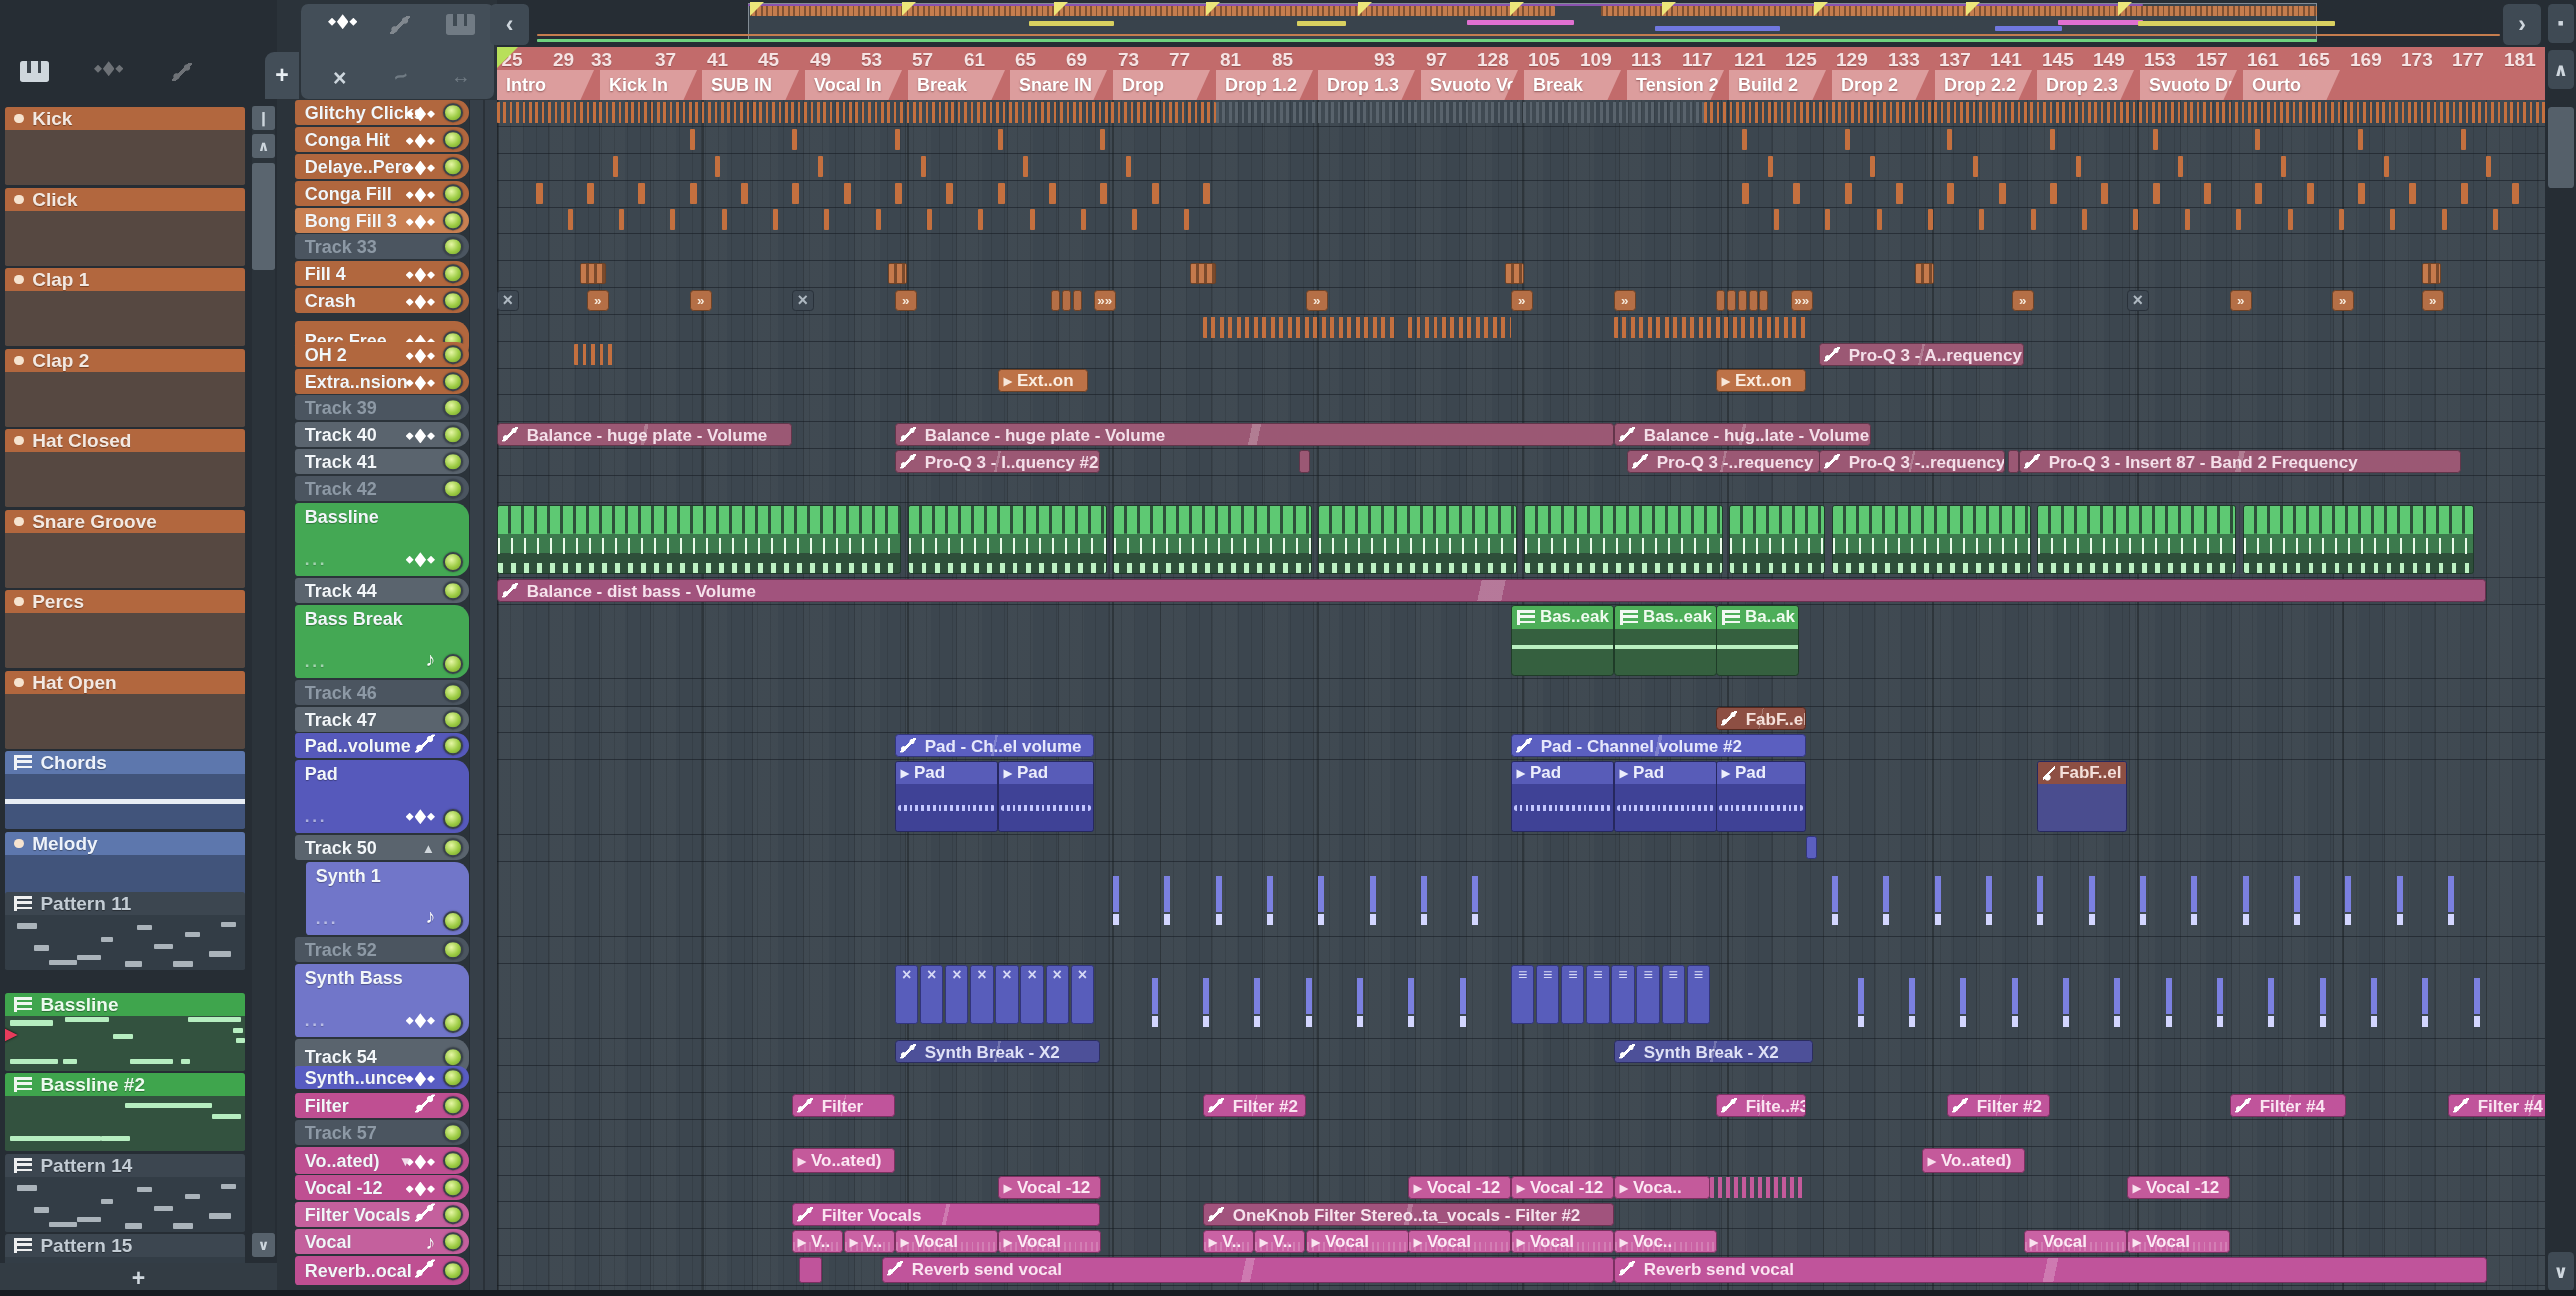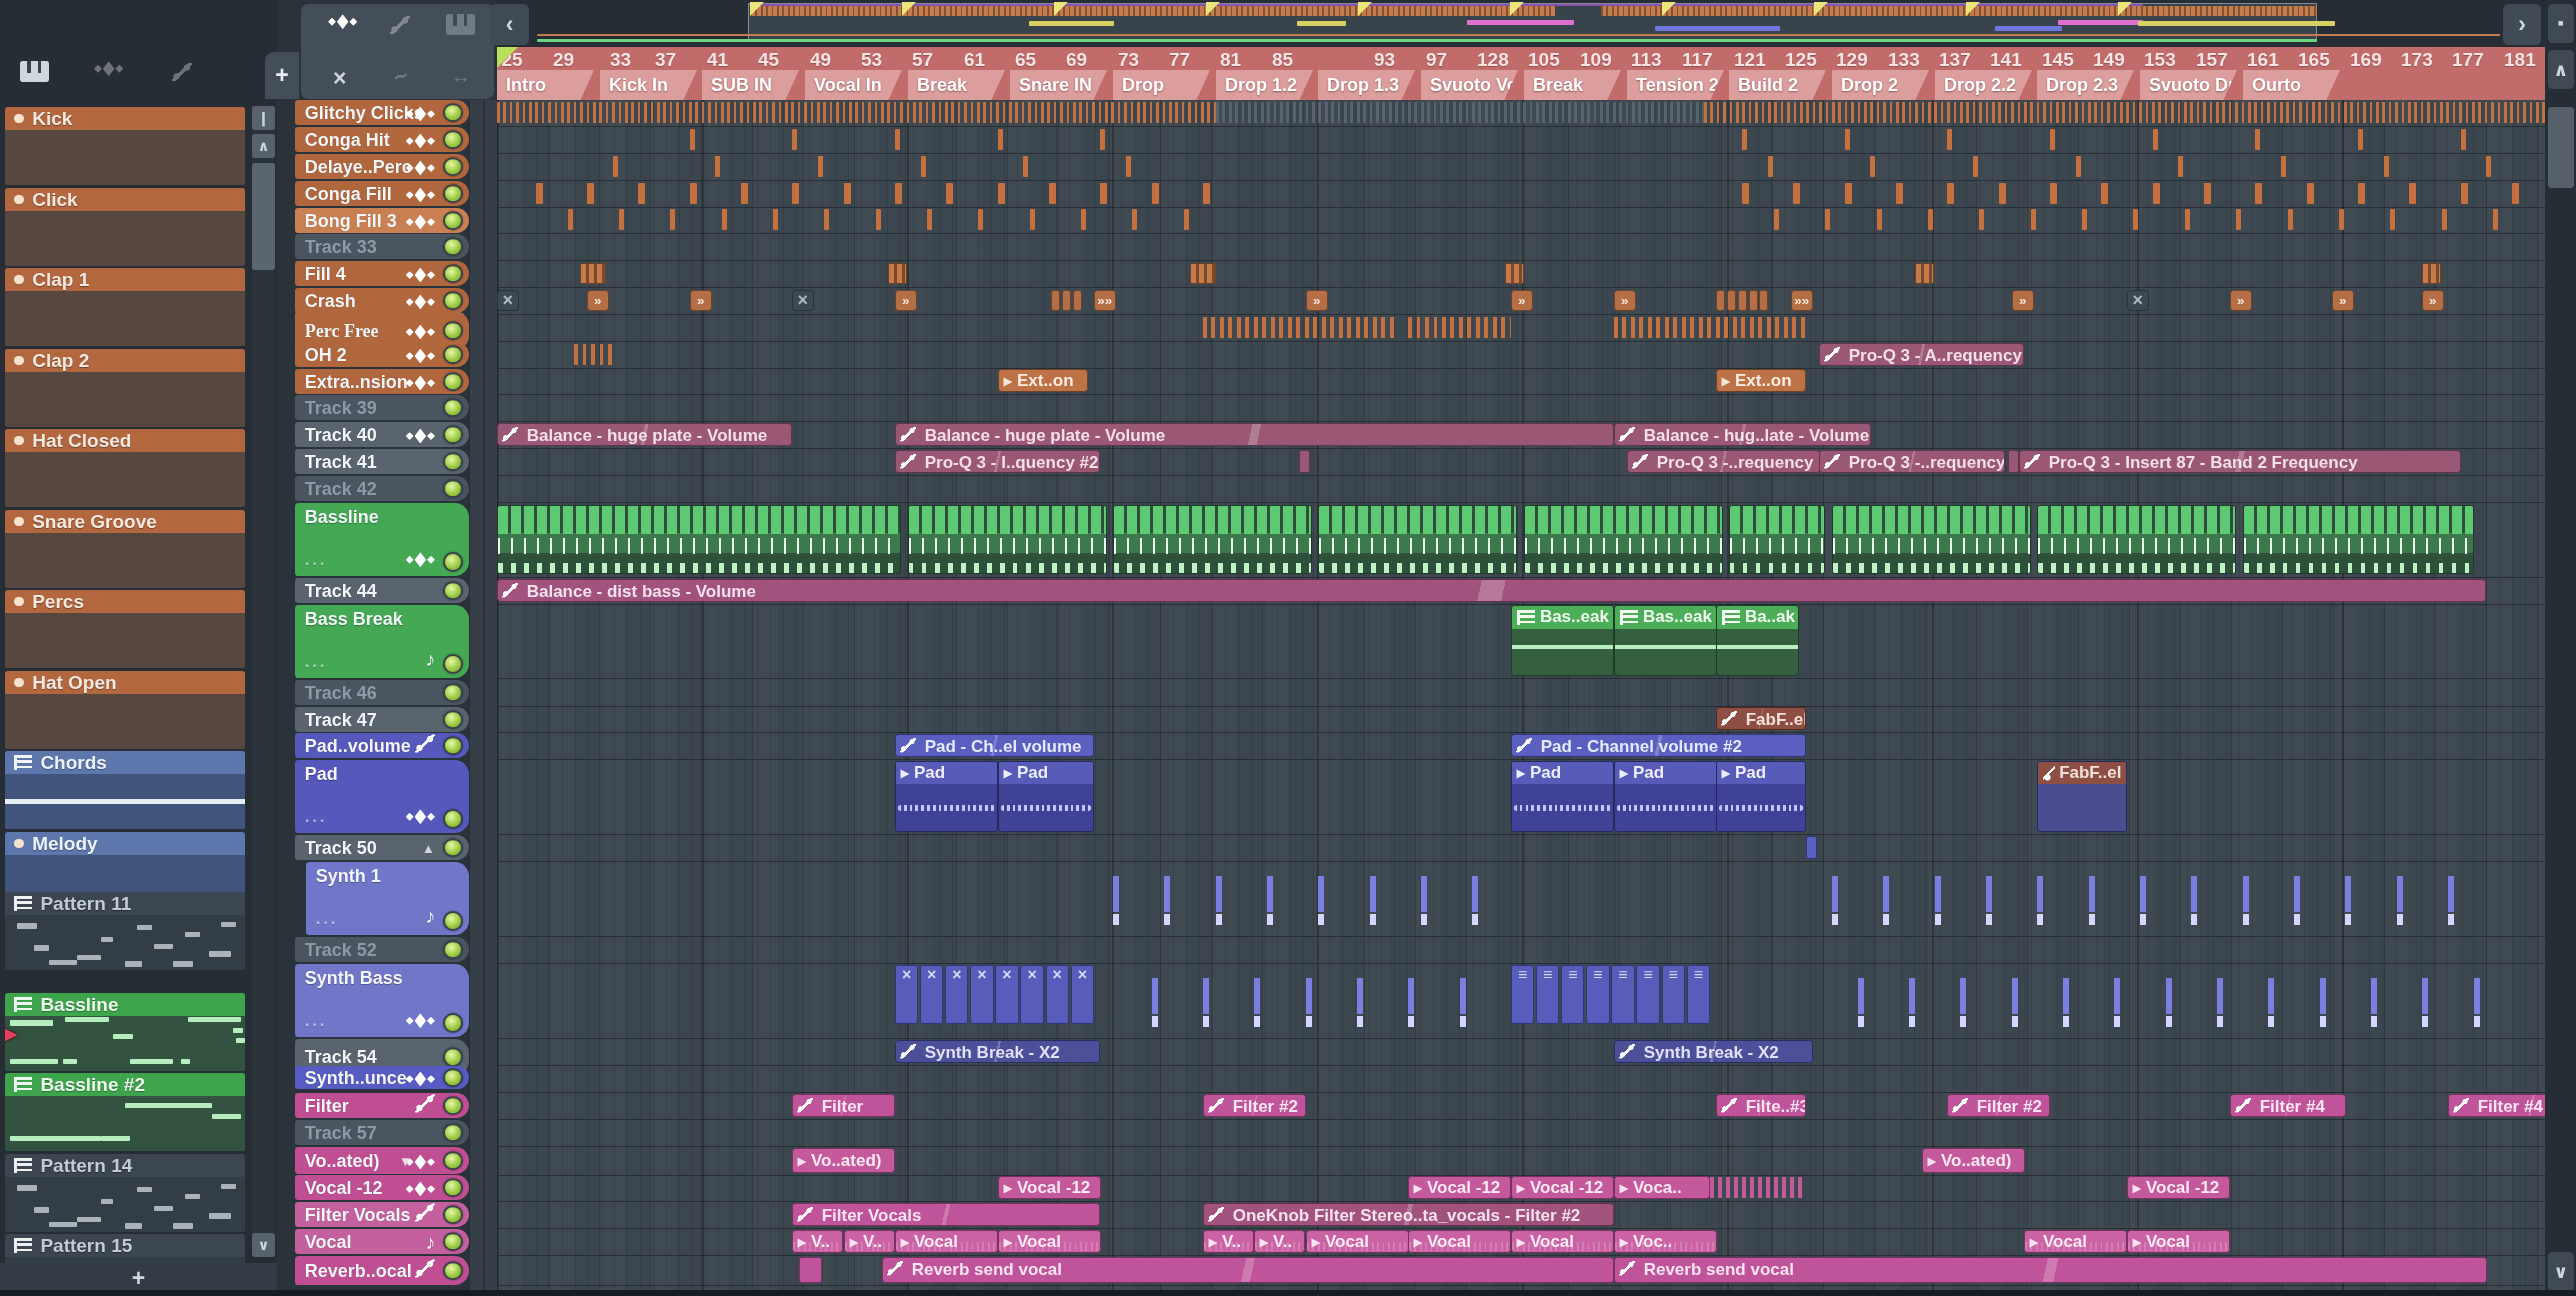"33" span.tnum { left: 113px -> 94px }
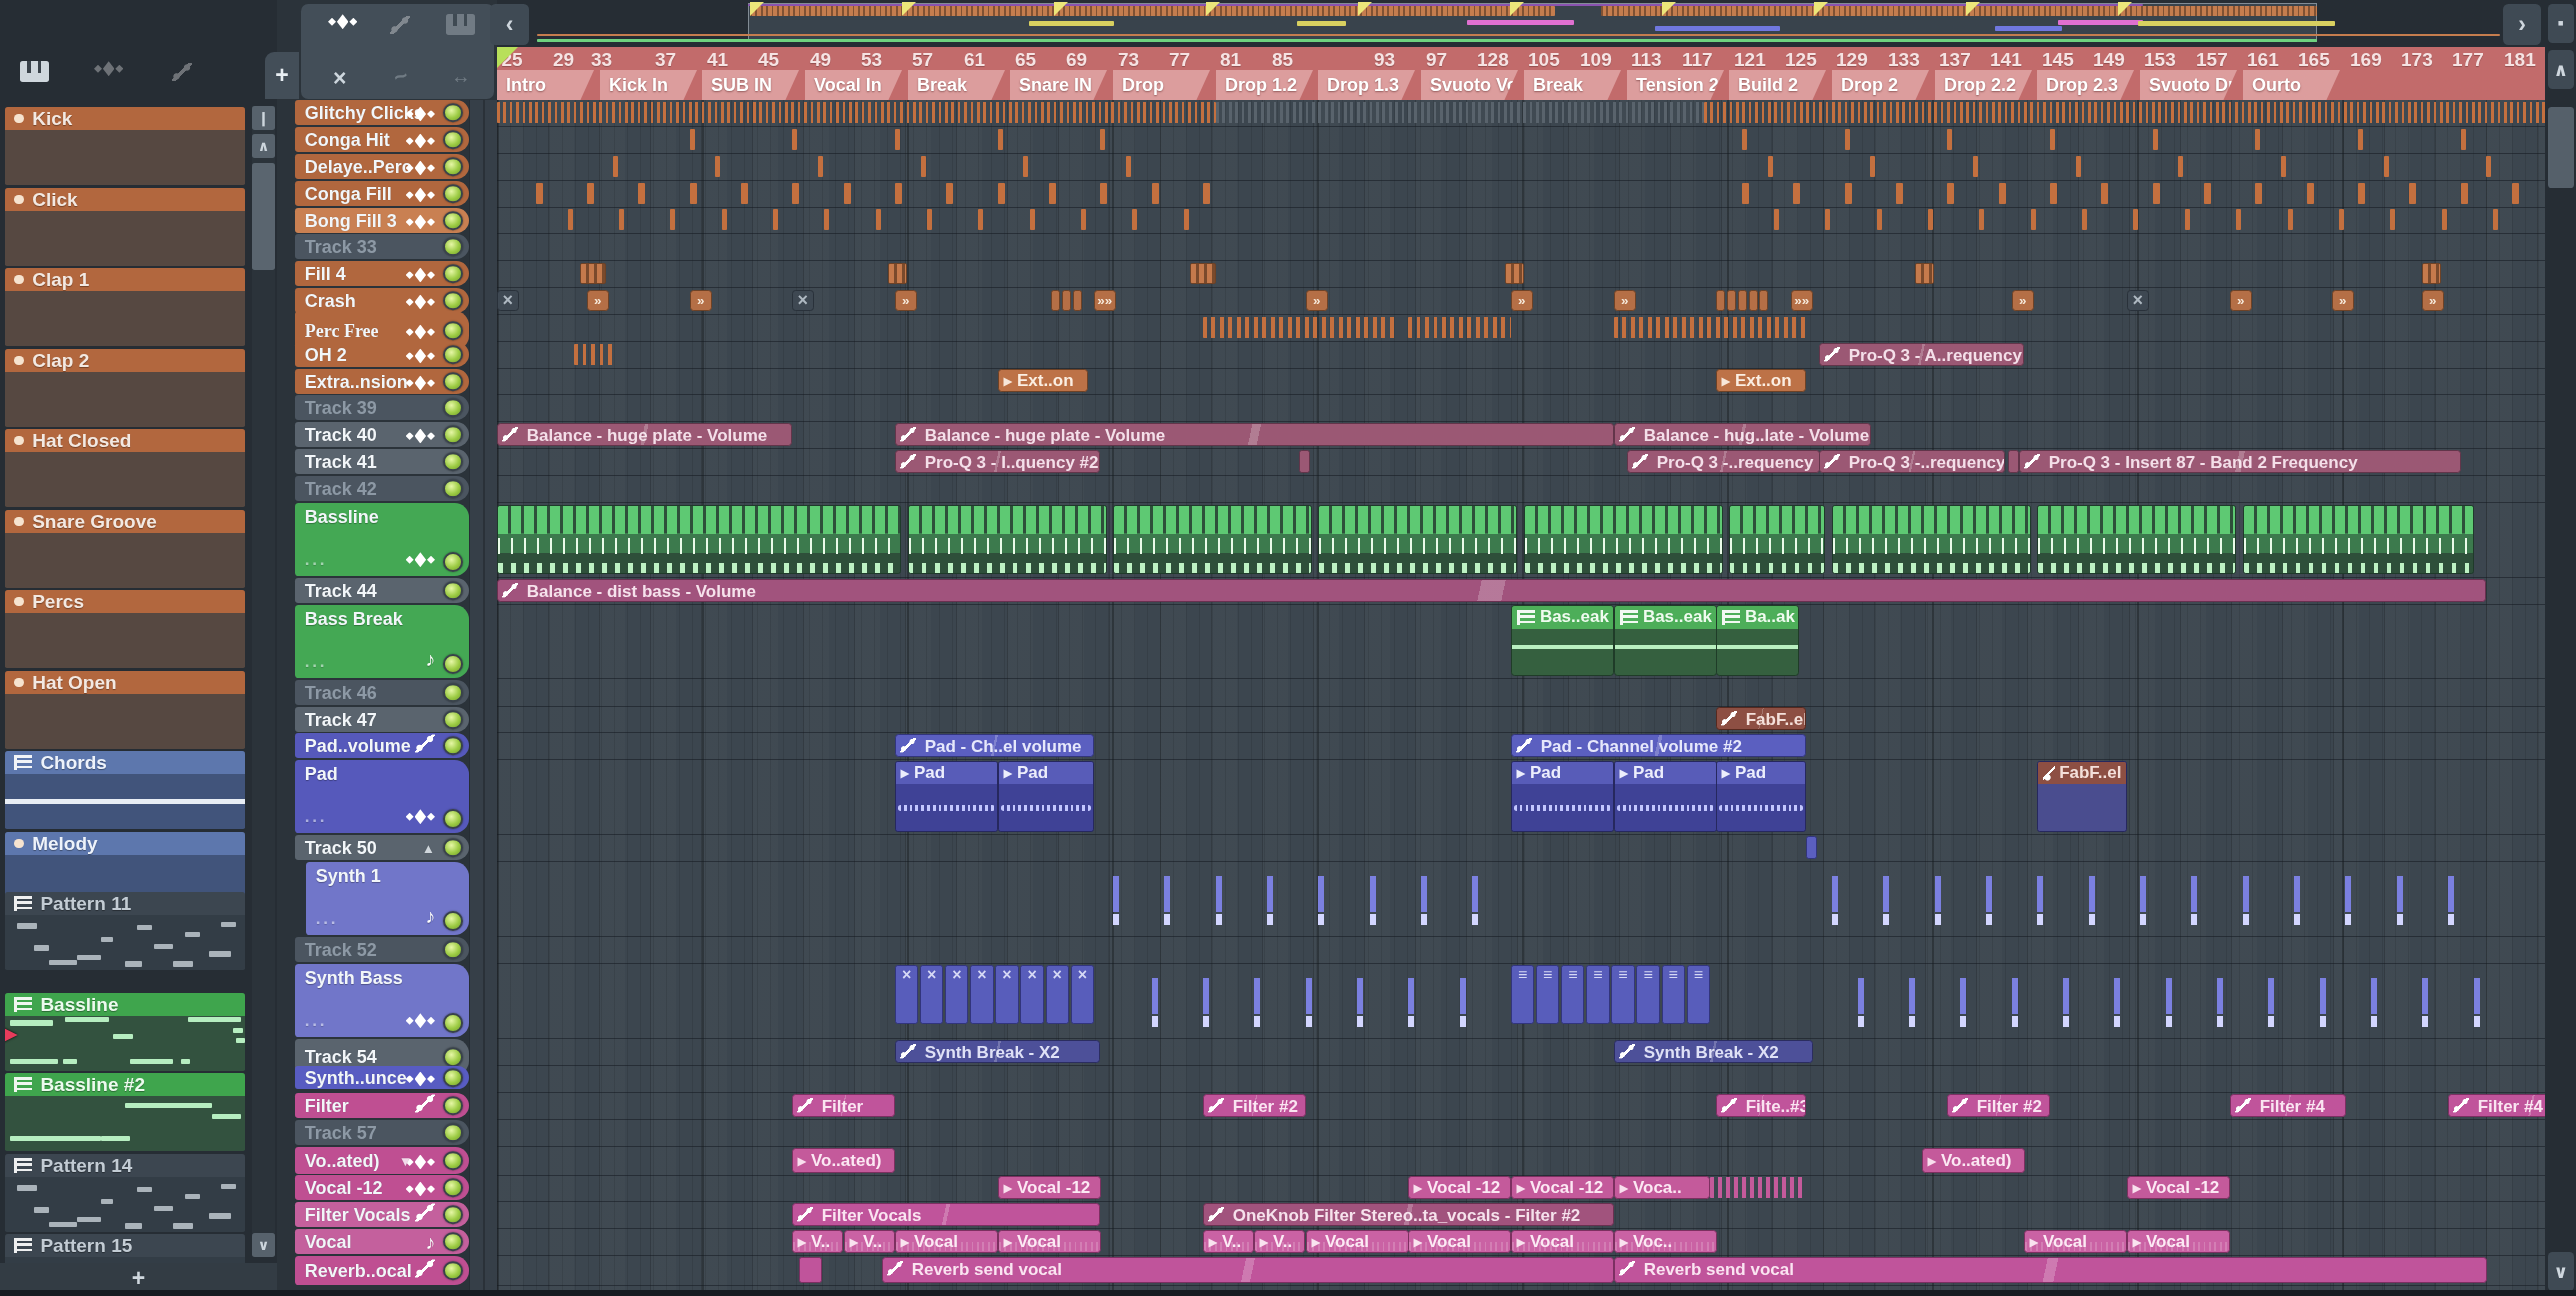"Perc Free" div.pill { font-family: Liberation Serif, serif -> none; top: 311px -> 321px }
